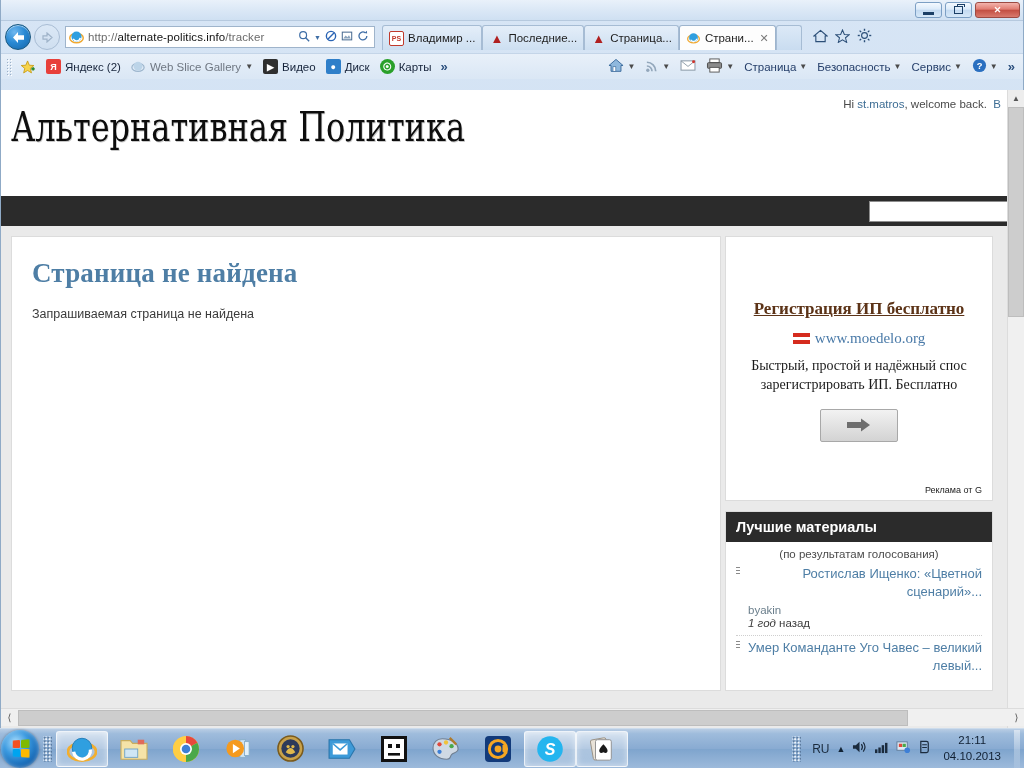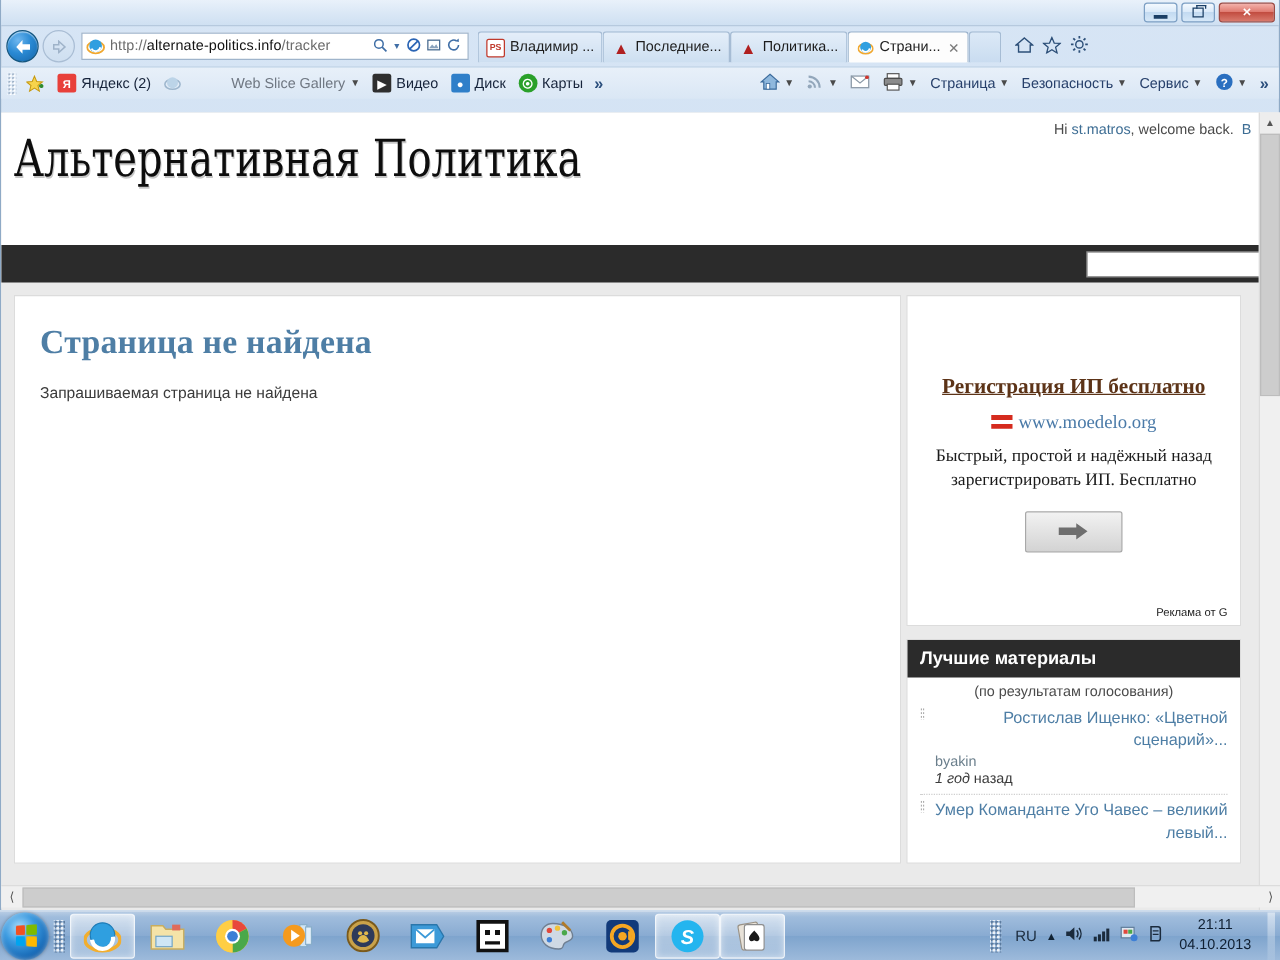"Политика..." span.tlabel { text: Политика -> Страница }
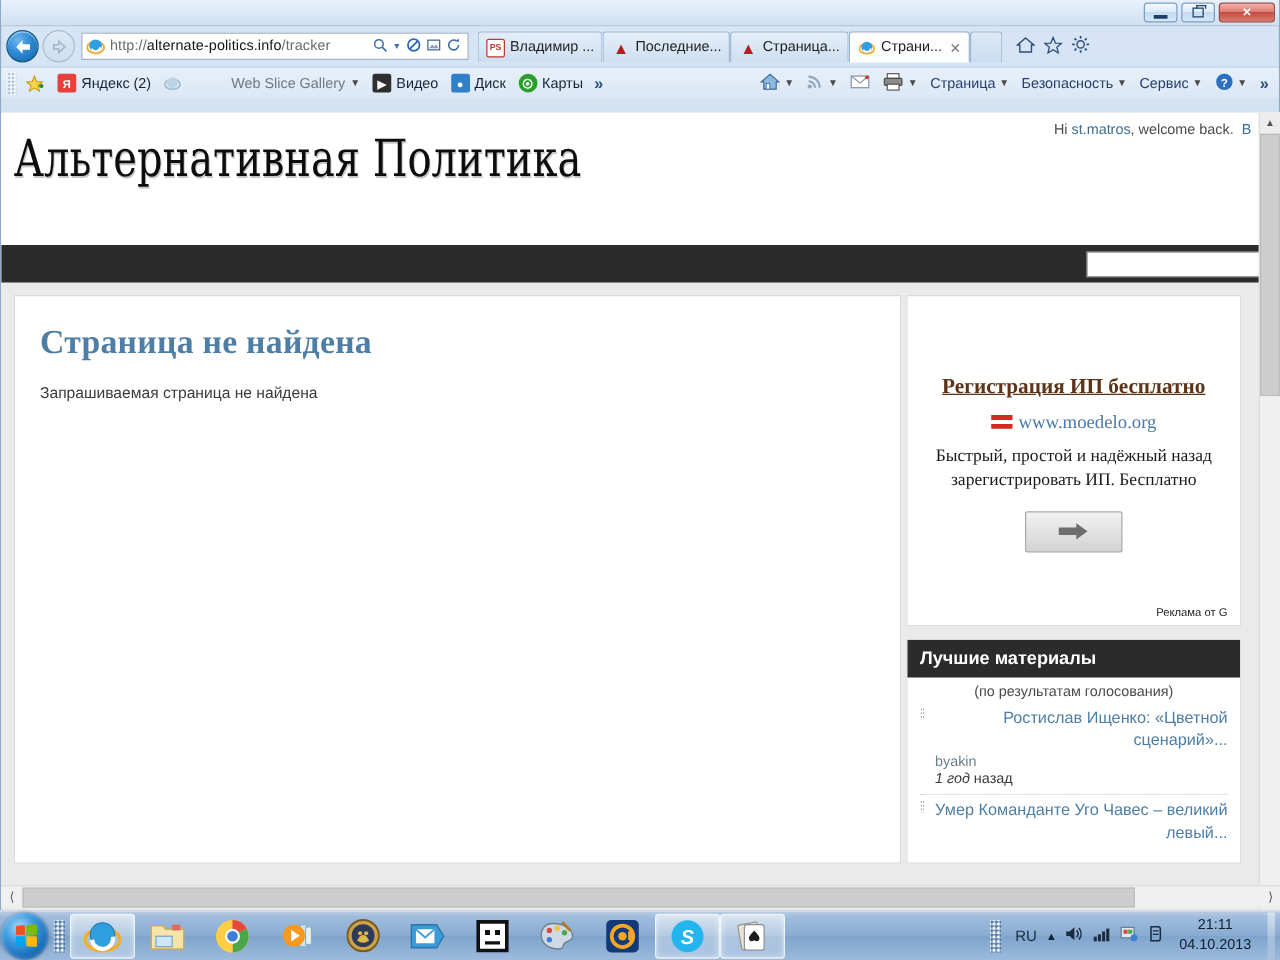"Web Slice Gallery" .fav-item.gray .lbl { margin-left: 35px -> none }
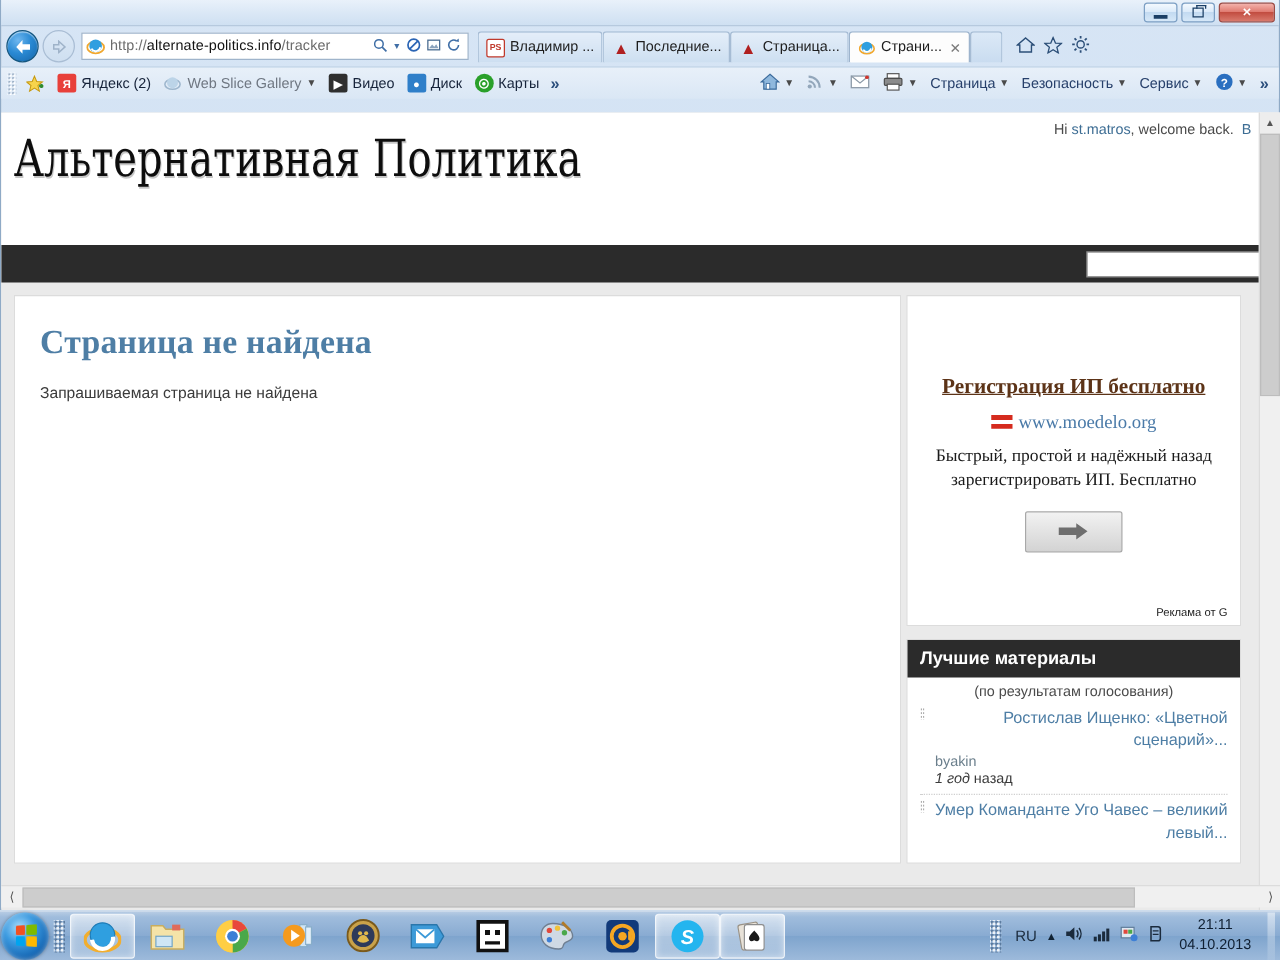"Быстрый, простой и надёжный назад" span { text: назад -> спос }
